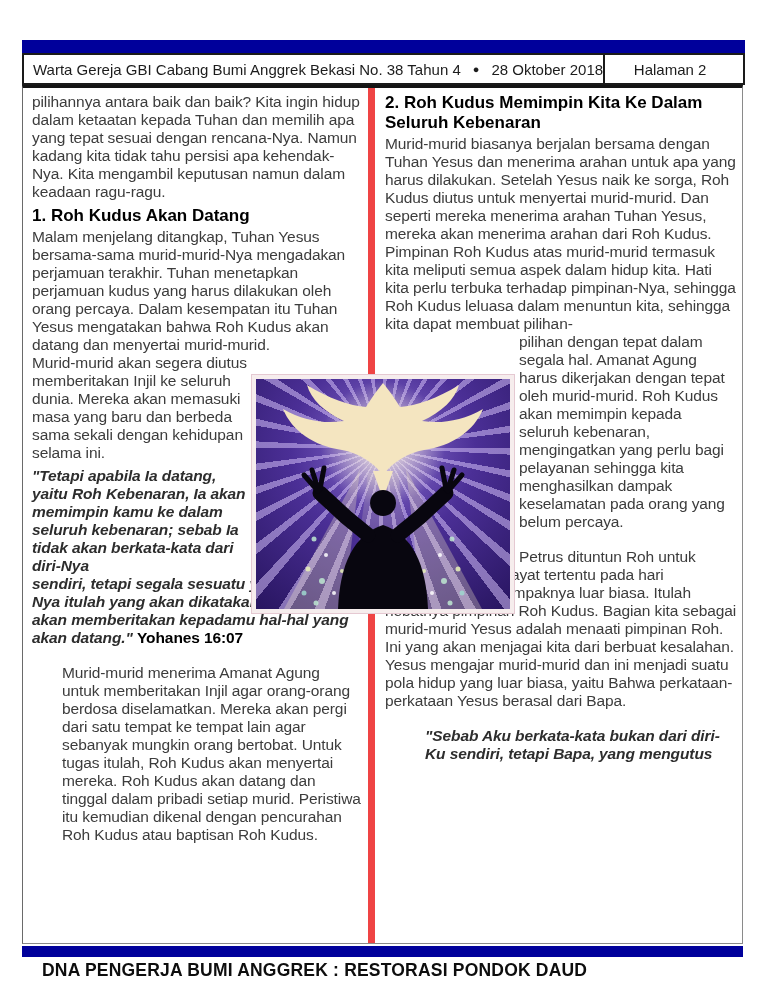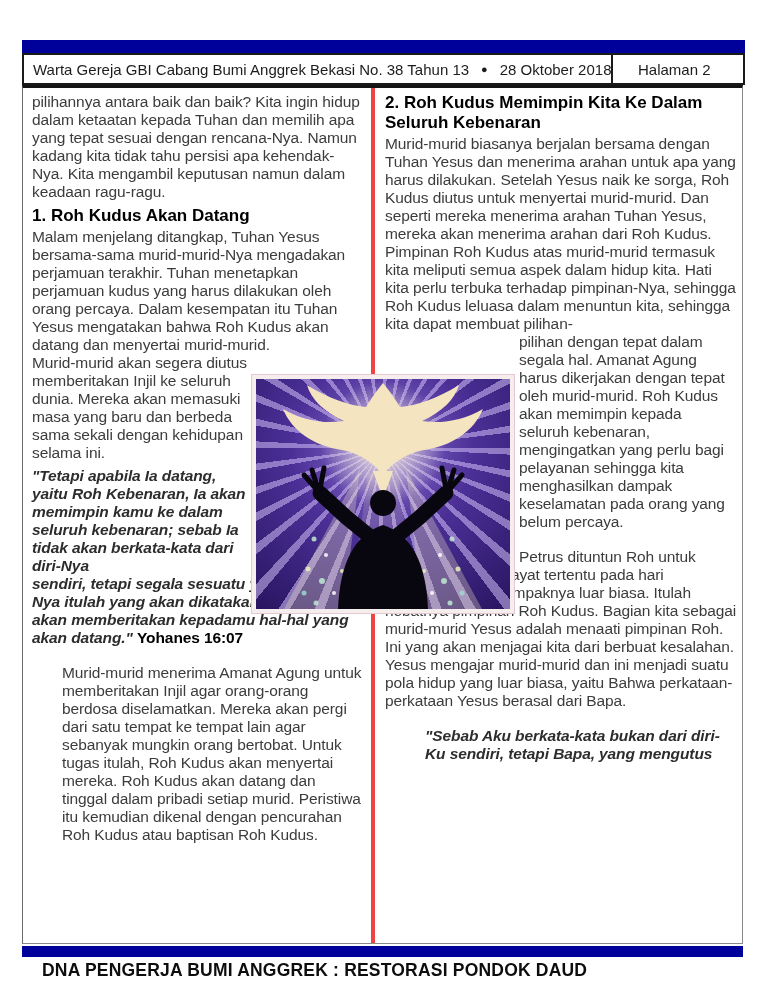"Warta Gereja GBI Cabang Bumi" span { text: 13 -> 4 }
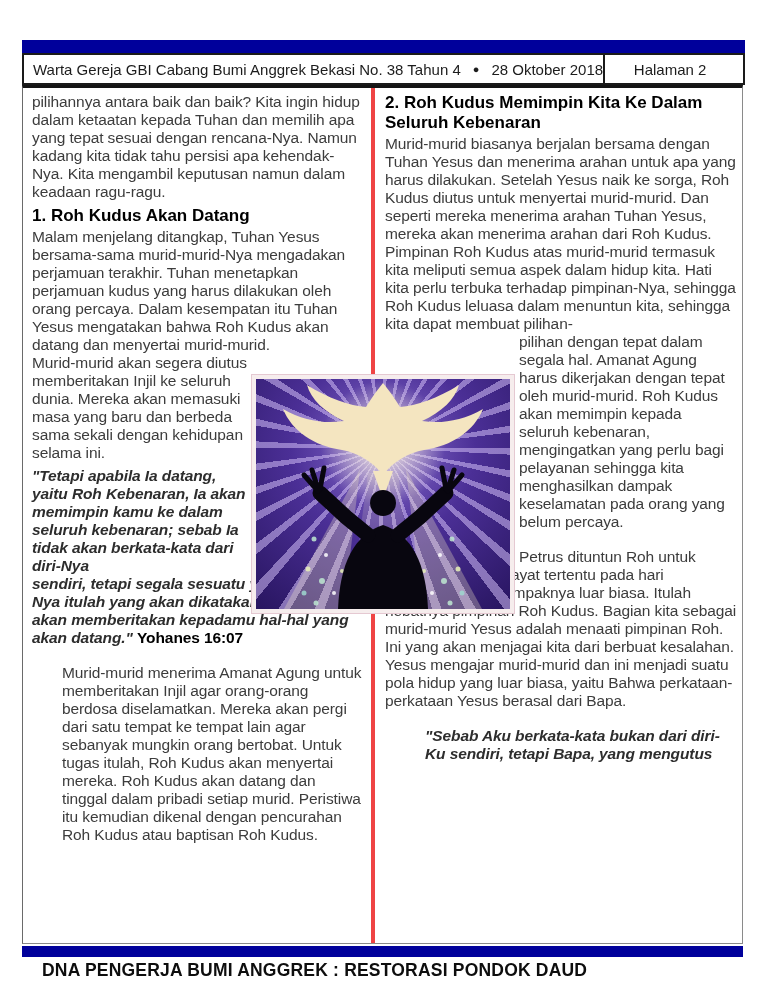"pilihannya antara baik dan baik?" .col-left { border-right: 4px solid #ef4444 -> 7px solid #ef4444 }
